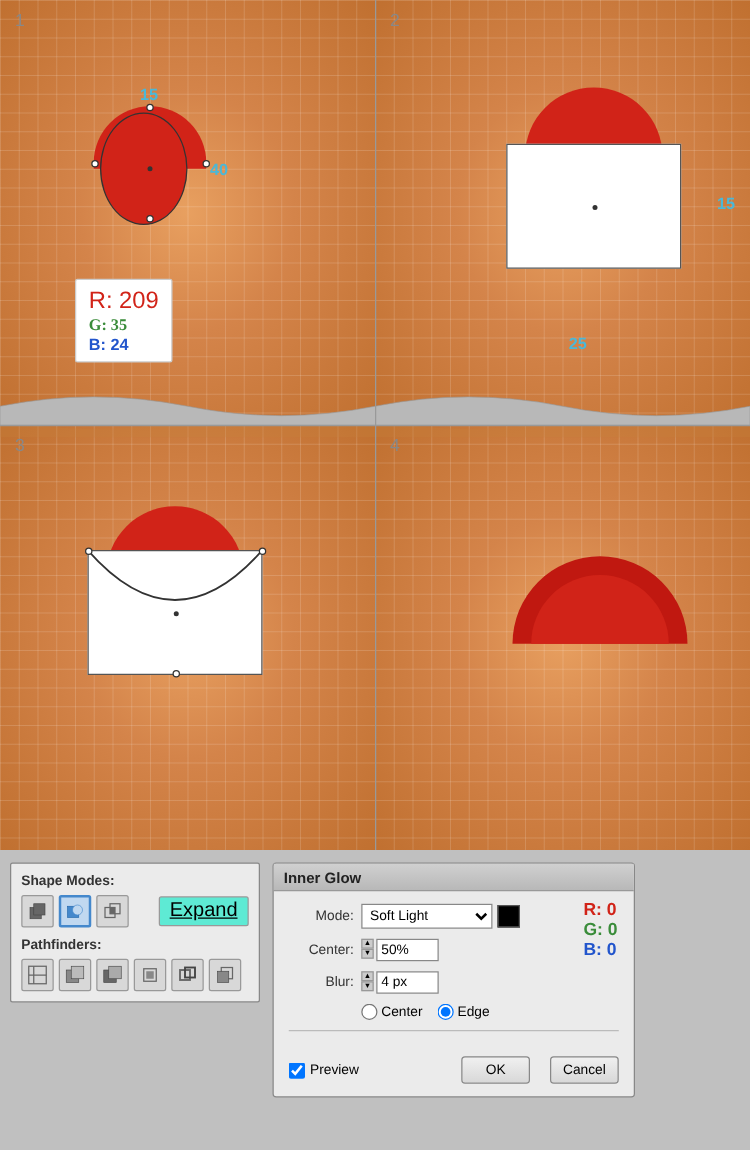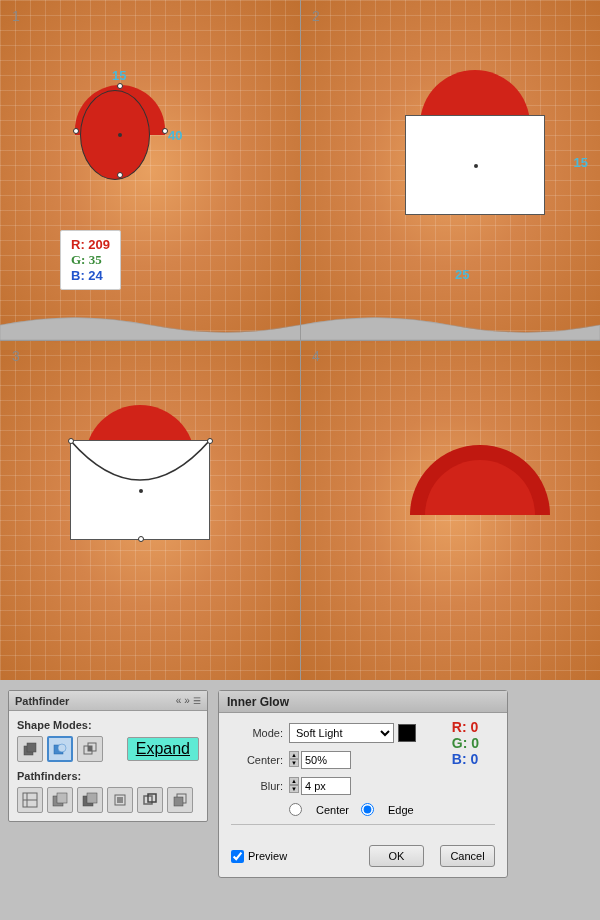"R: 209" .q1-color-r { font-size: 13px -> 19px; font-weight: bold -> normal }
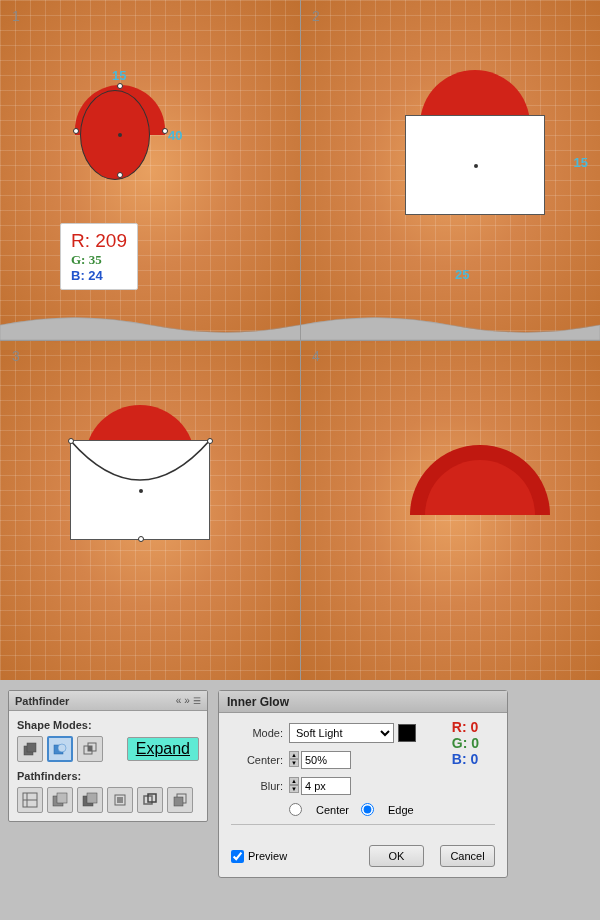"Pathfinder" div.panel-titlebar { html: <div> <span>Pathfinder</span> <div> <span>«</span> <span>»</span> <span>☰</span> </div> </div> -> none }
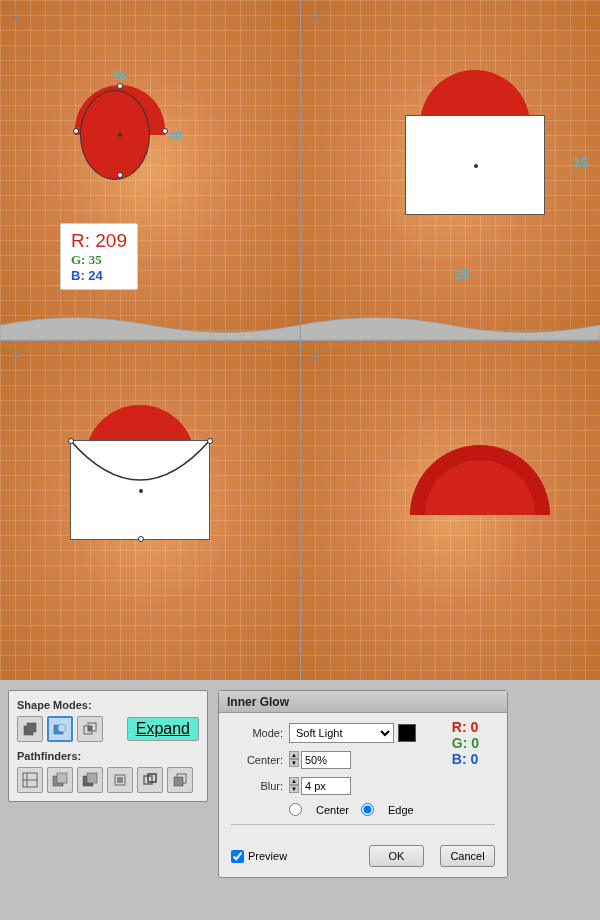"R: 0" div { right: 28px -> 13px }
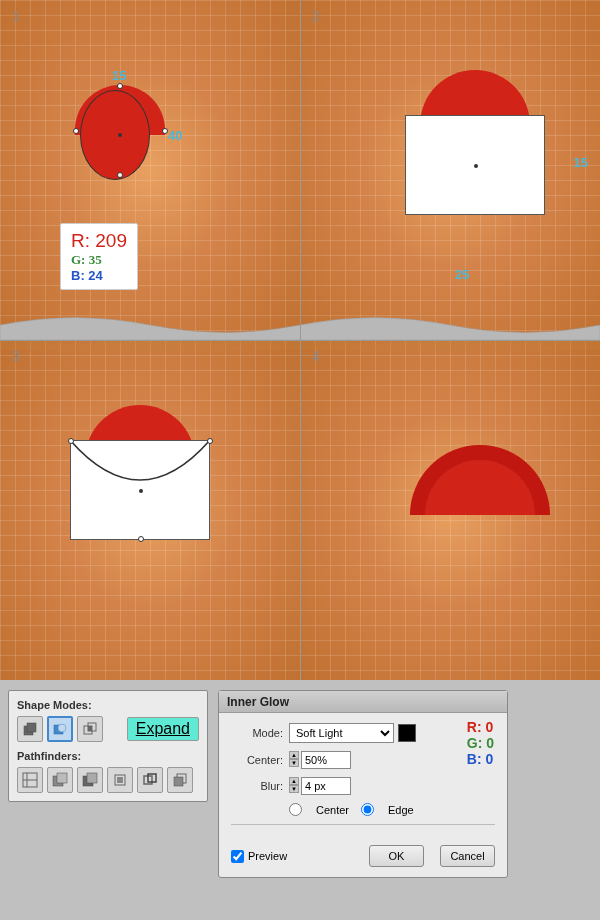"Center" .radio-label { gap: 14px -> 3px }
